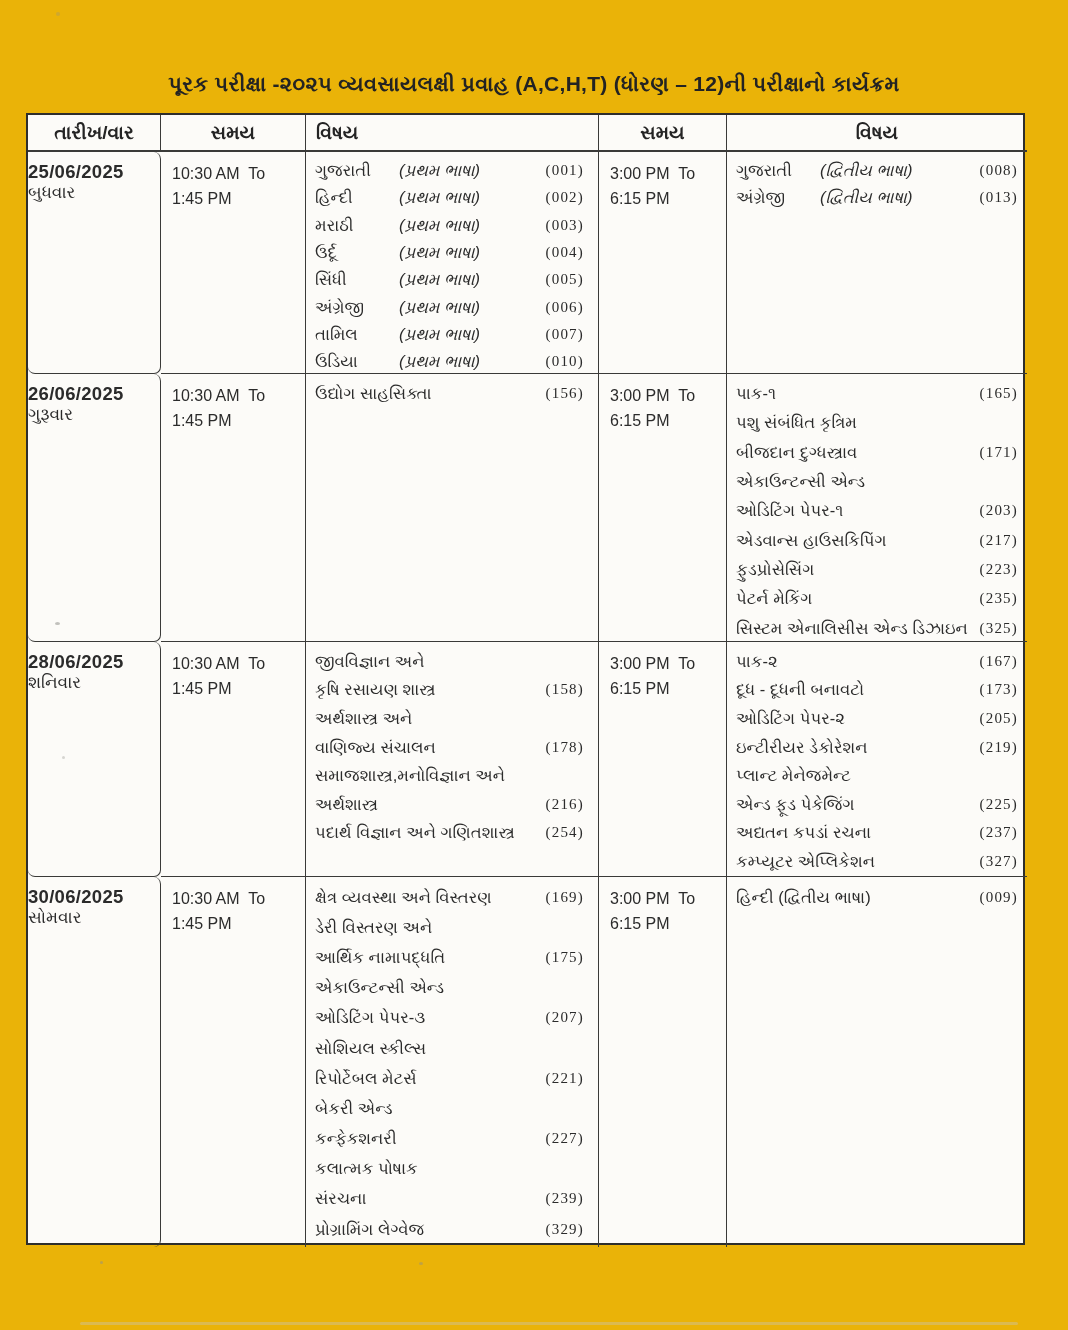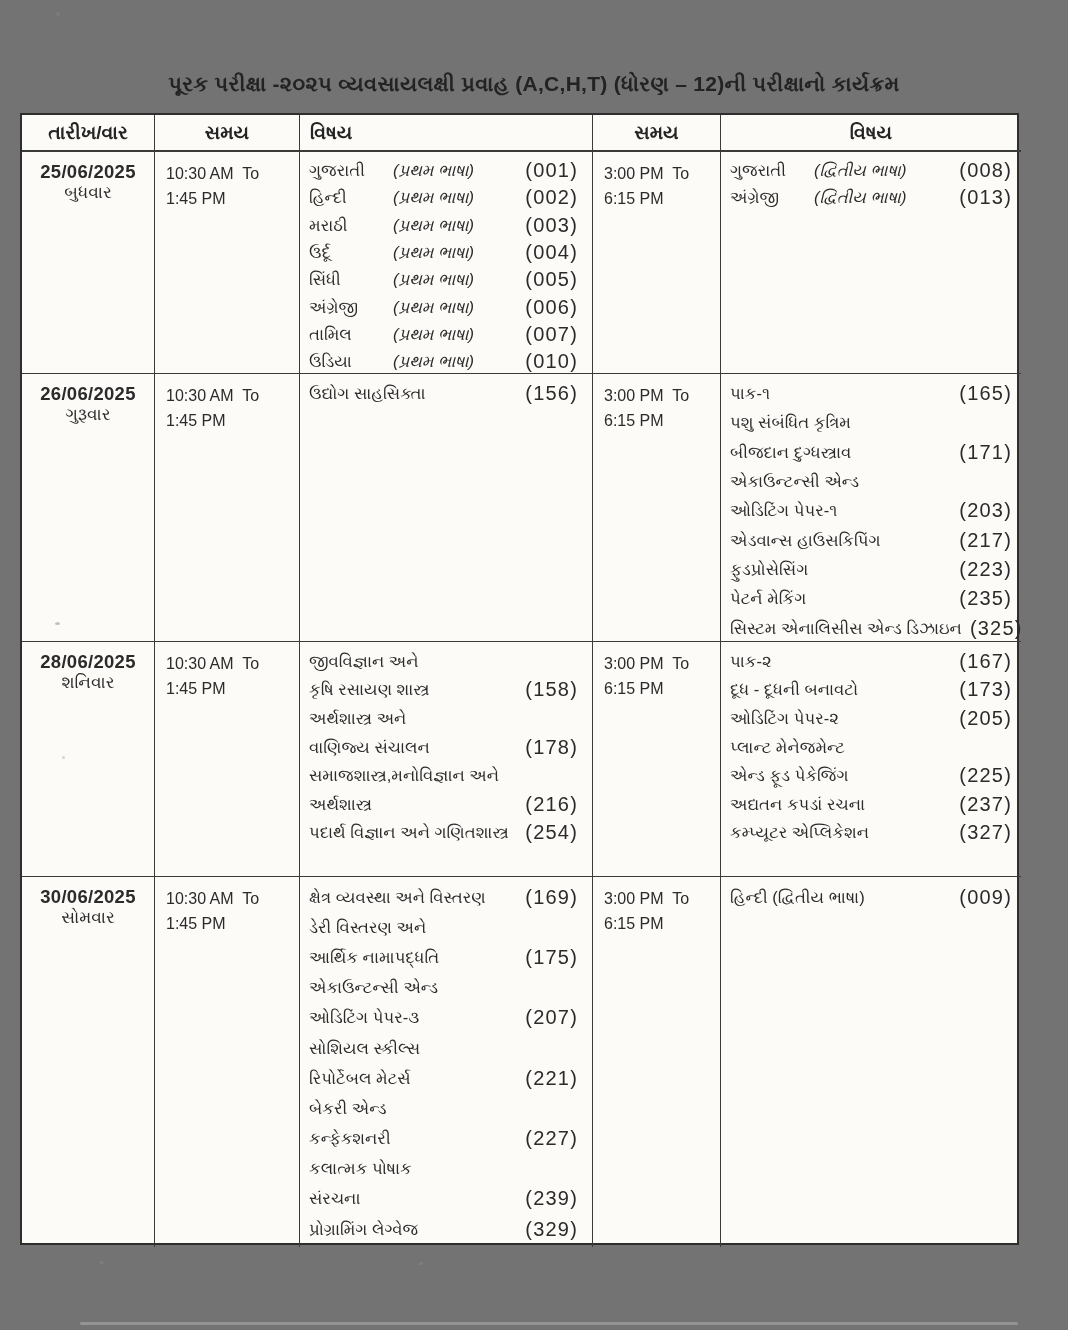"પૂરક પરીક્ષા -૨૦૨૫ વ્યવસાયલક્ષી પ્રવાહ" .page { background: #737373 -> #eab308 }
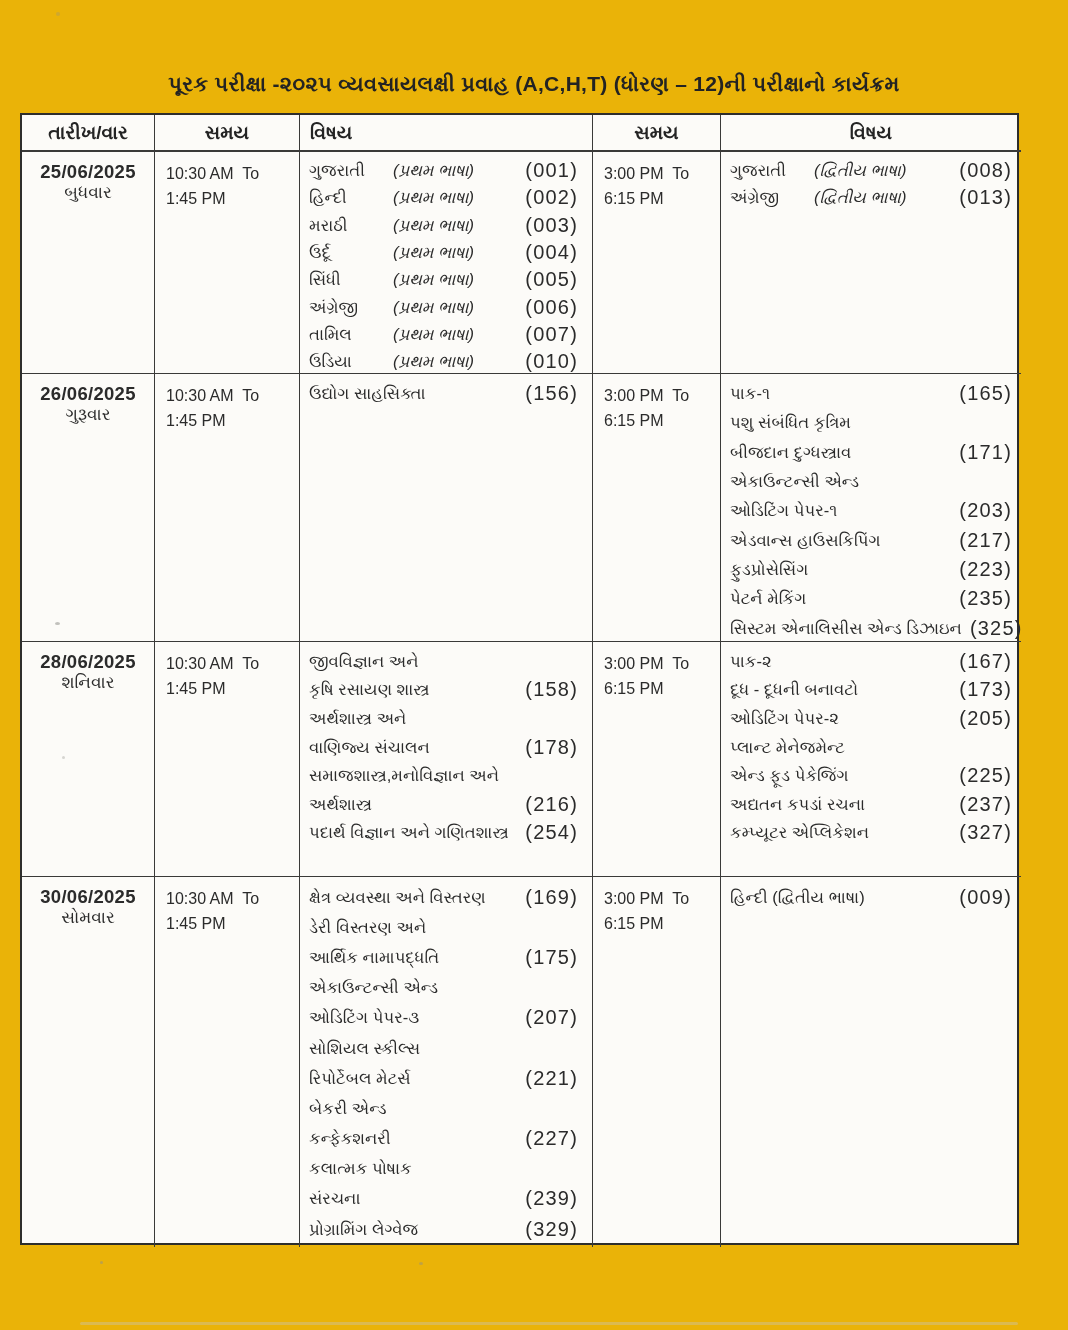"તારીખ/વાર" .grid { left: 20px -> 26px }
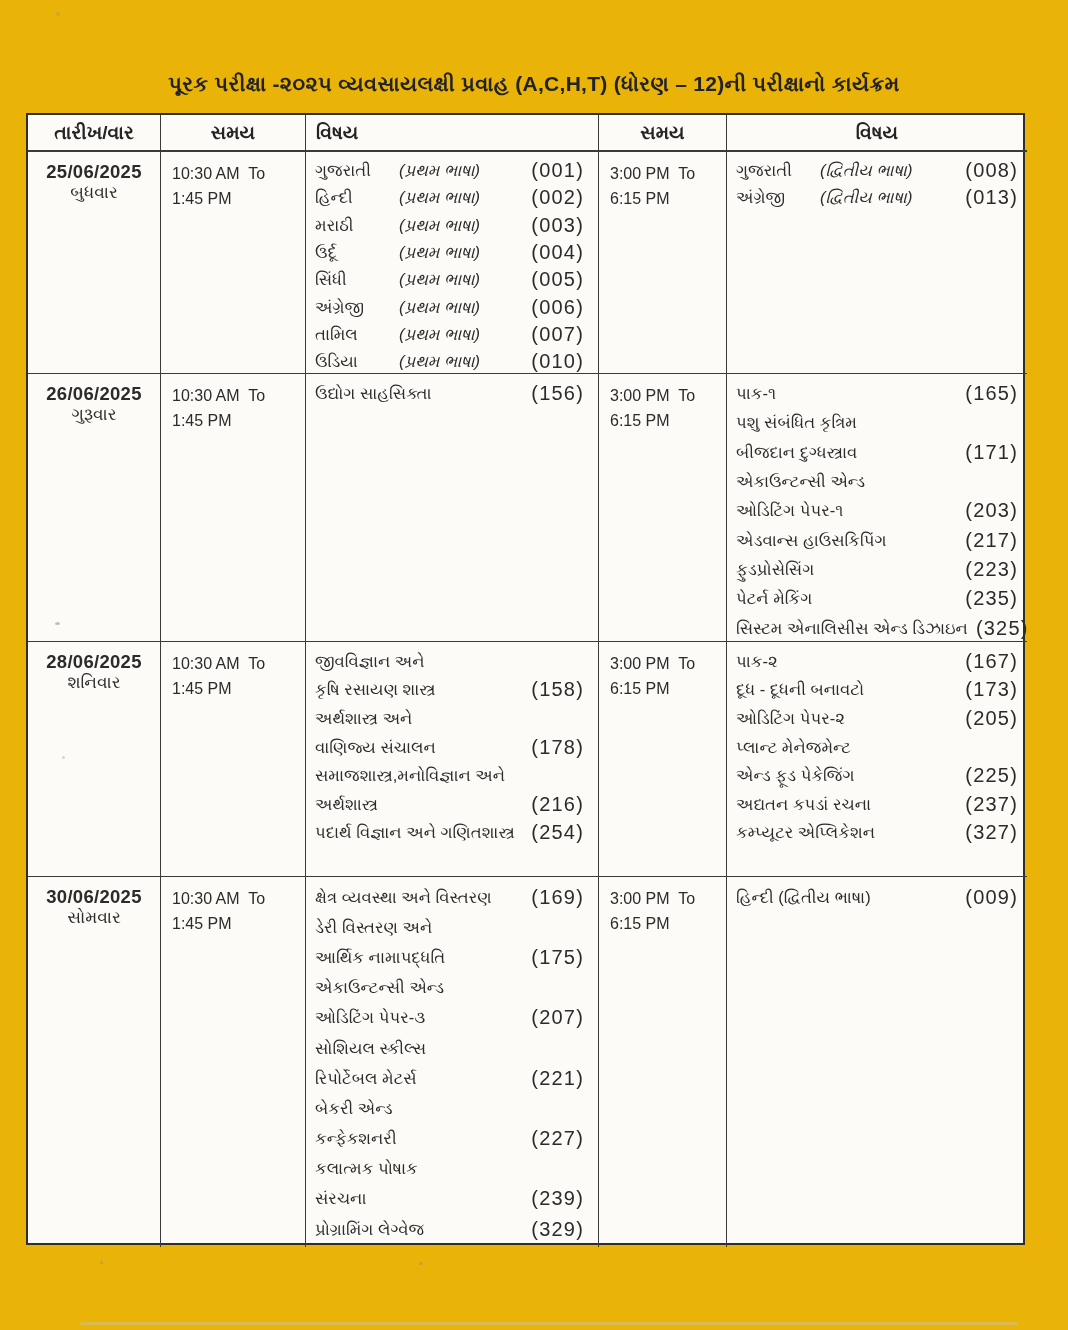"25/06/2025" .datecell { border-radius: none -> 7px; text-align: center -> left }
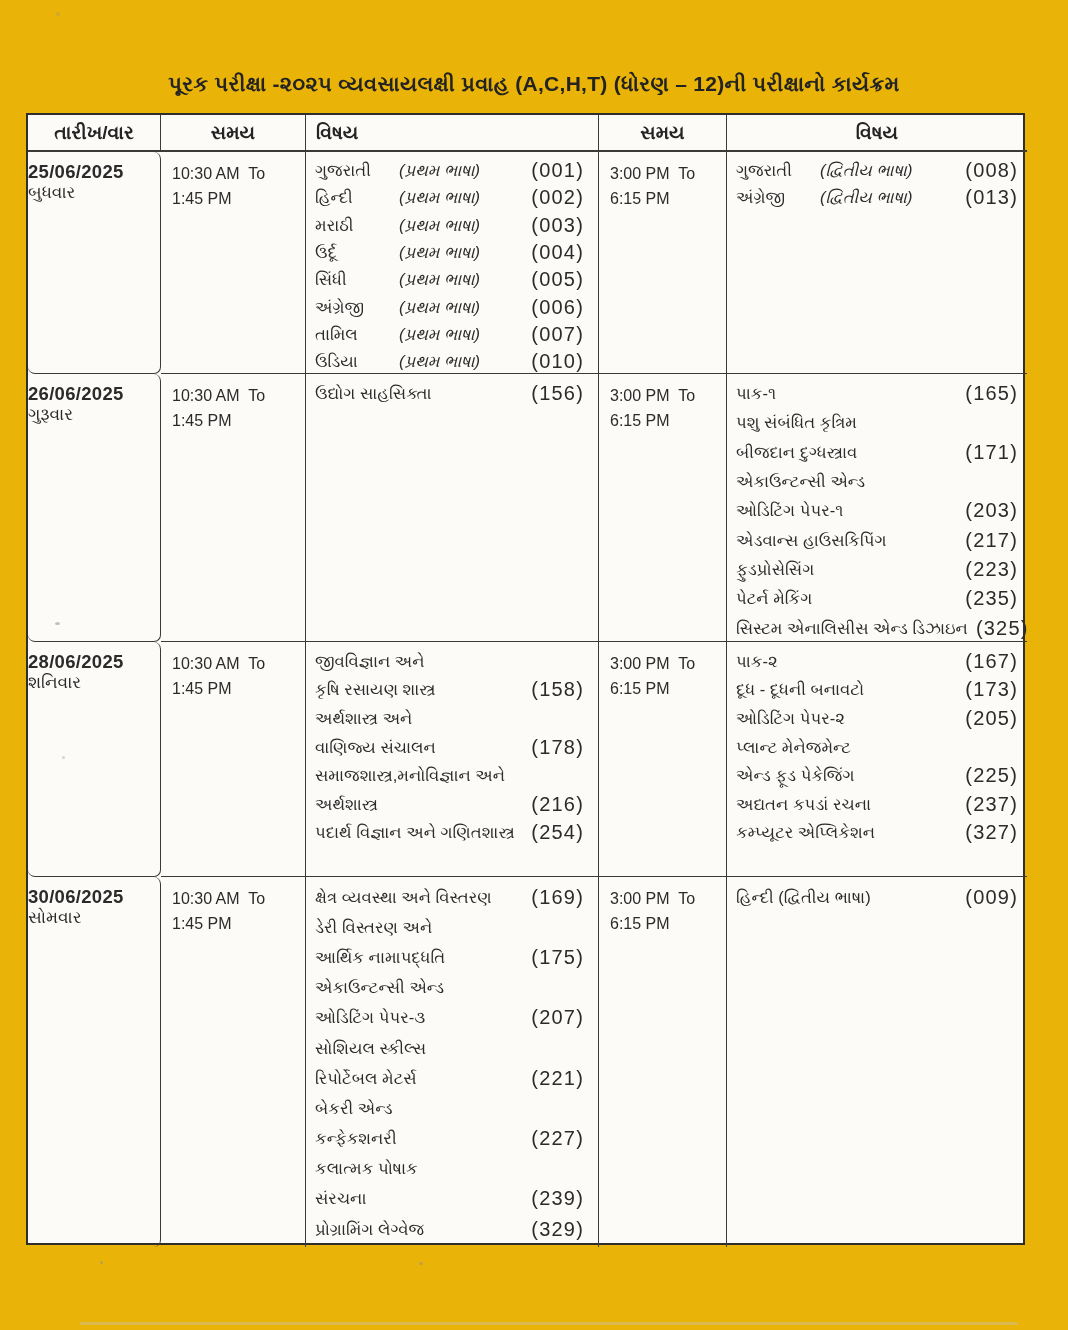"(001)" .ecode { font-family: none -> Liberation Serif, serif; font-size: 20px -> 15px }
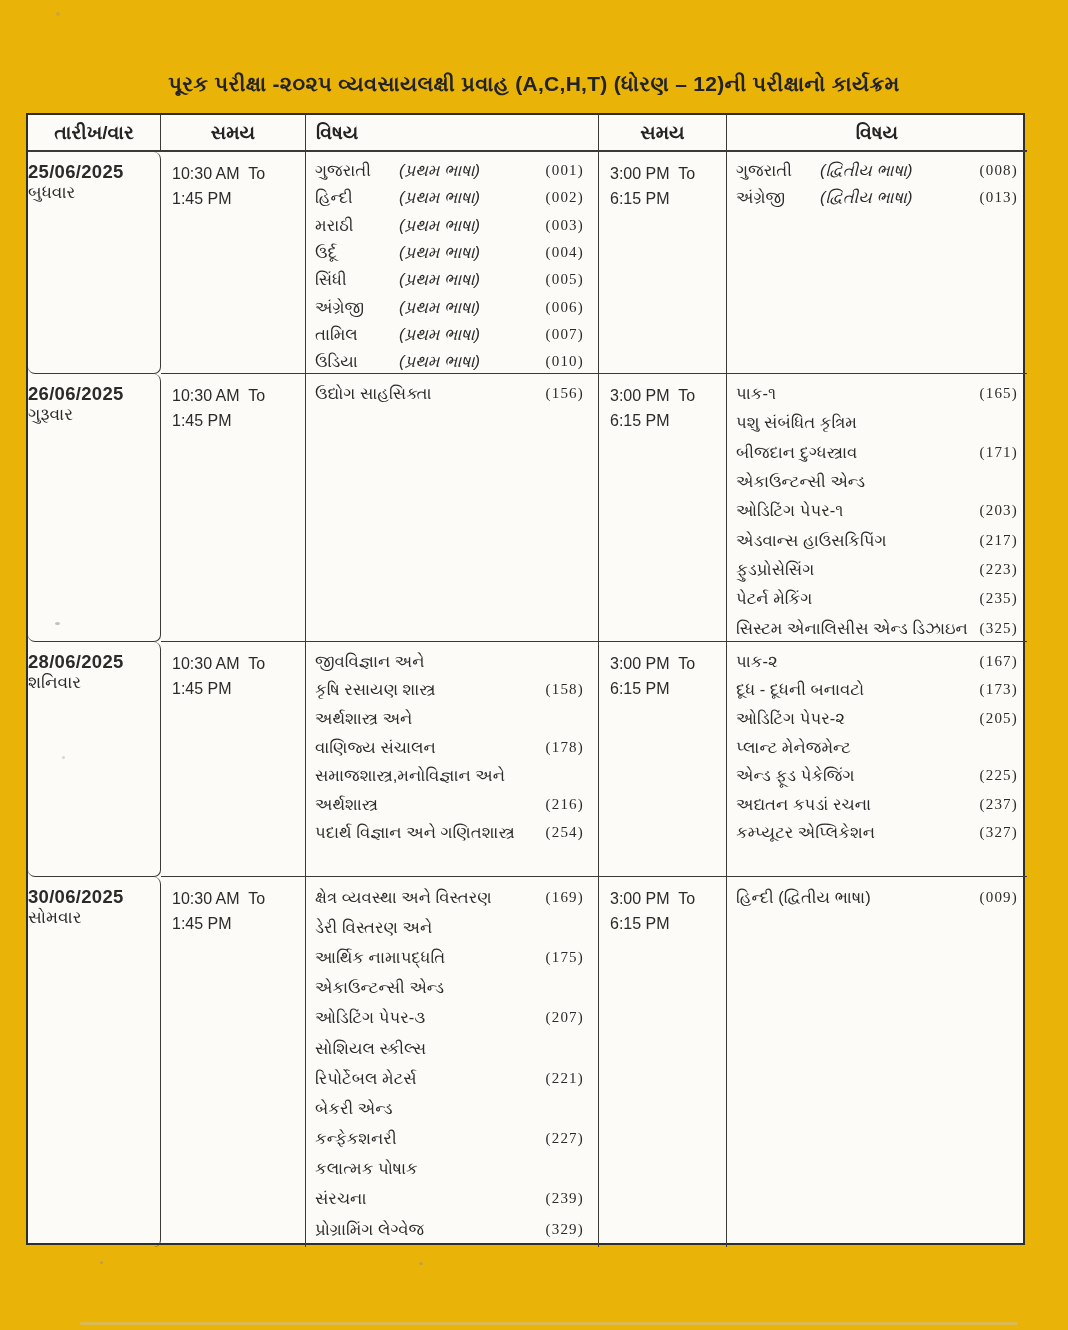"ઇન્ટીરીયર ડેકોરેશન" div.entry { html: none -> <div> <span>ઇન્ટીરીયર ડેકોરેશન</span> <span>(219)</span> </div> }
